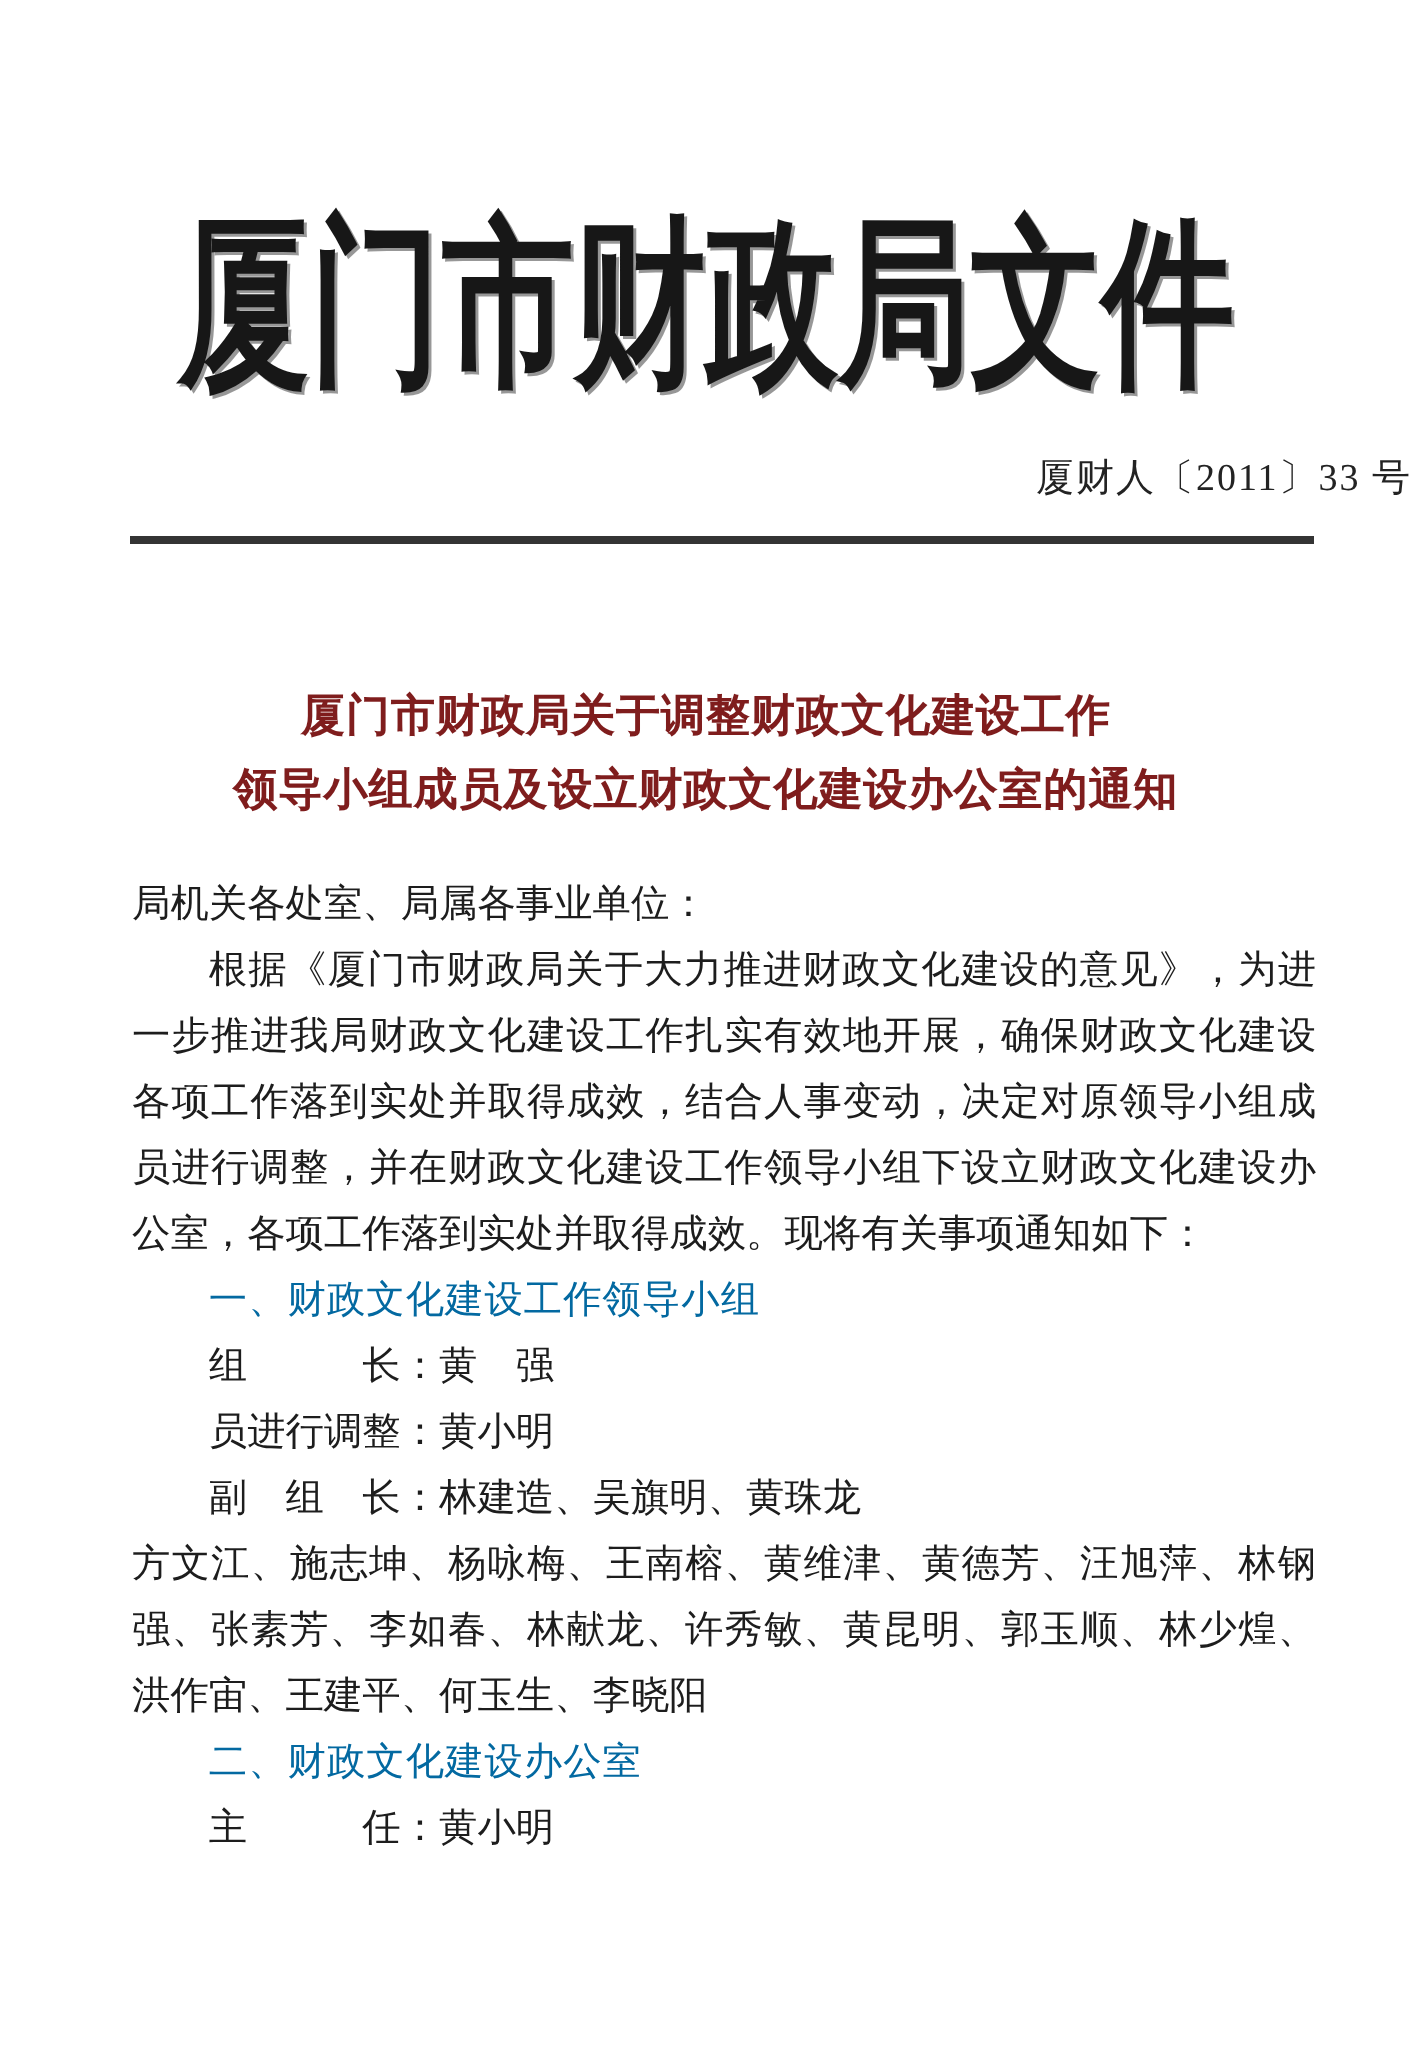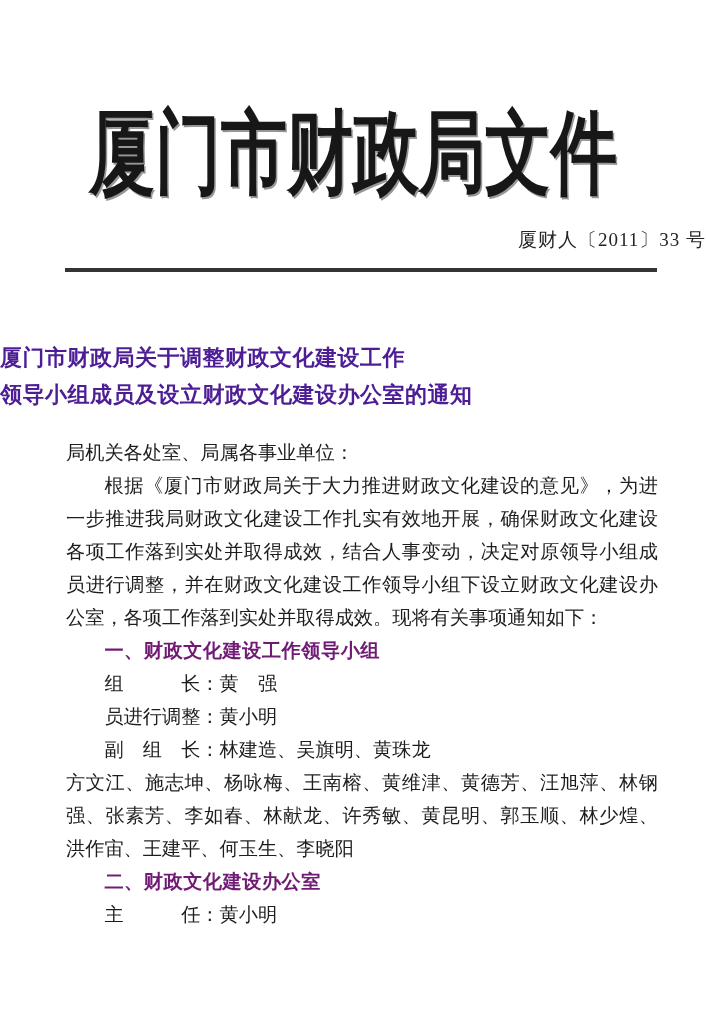"厦门市财政局关于调整财政文化建设工作" .notice-title { color: #4c1d95 -> #7f1d1d; text-align: none -> center }
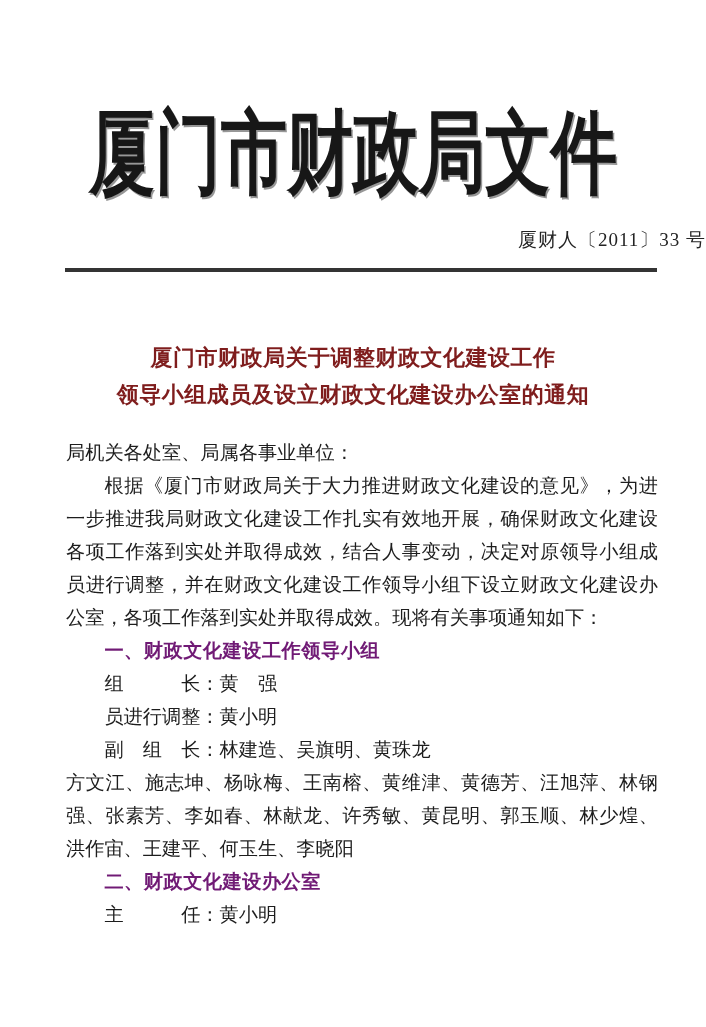"一、财政文化建设工作领导小组" .line.heading { color: #701a75 -> #0369a1; font-weight: bold -> normal }
